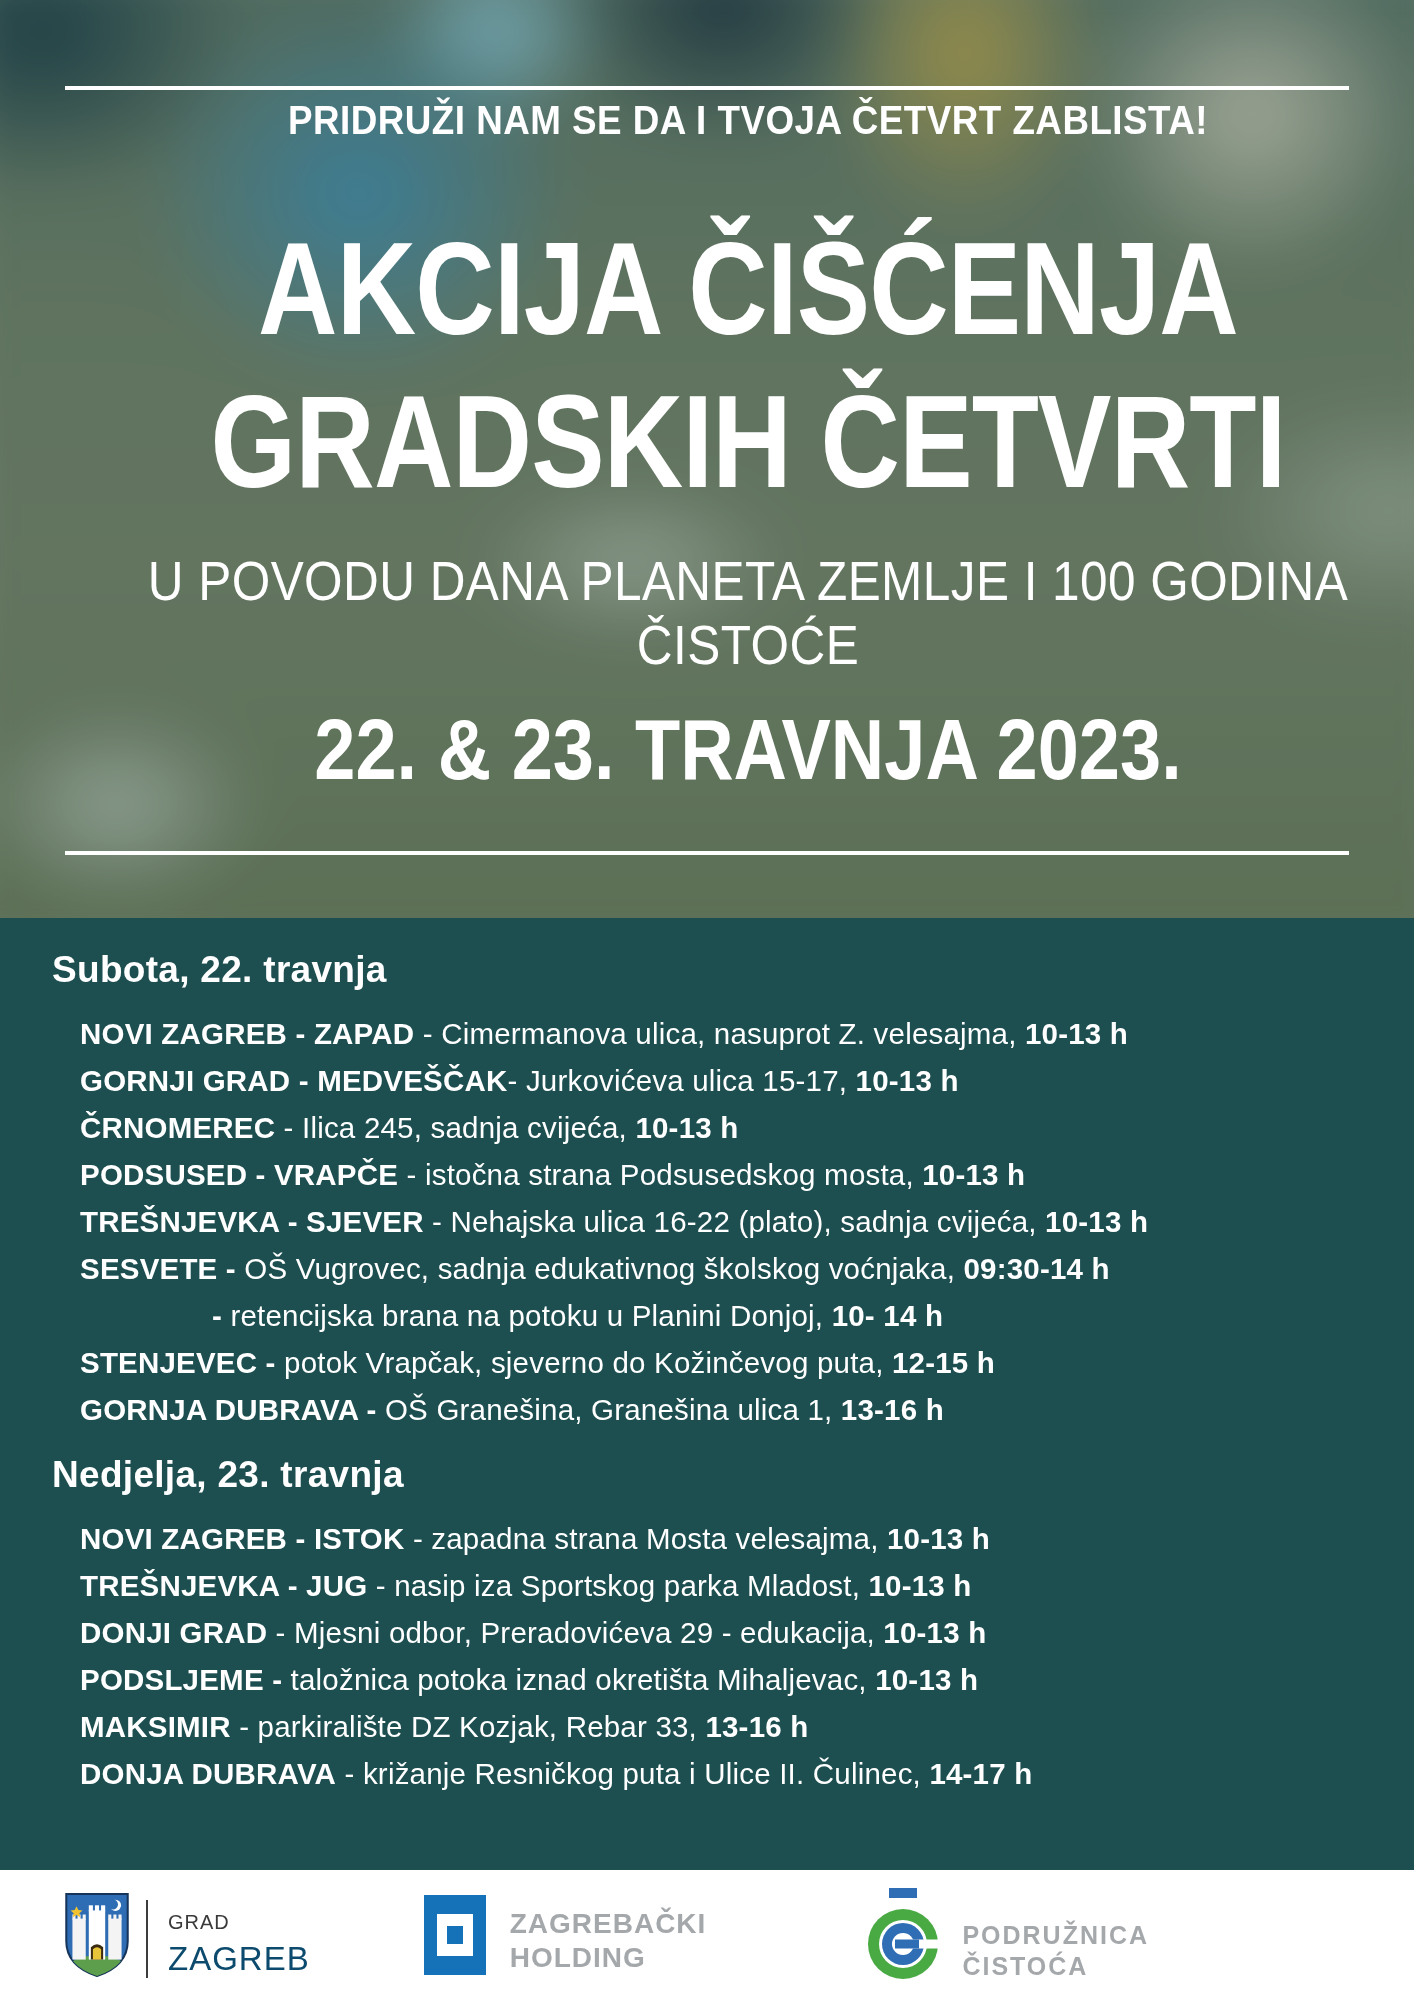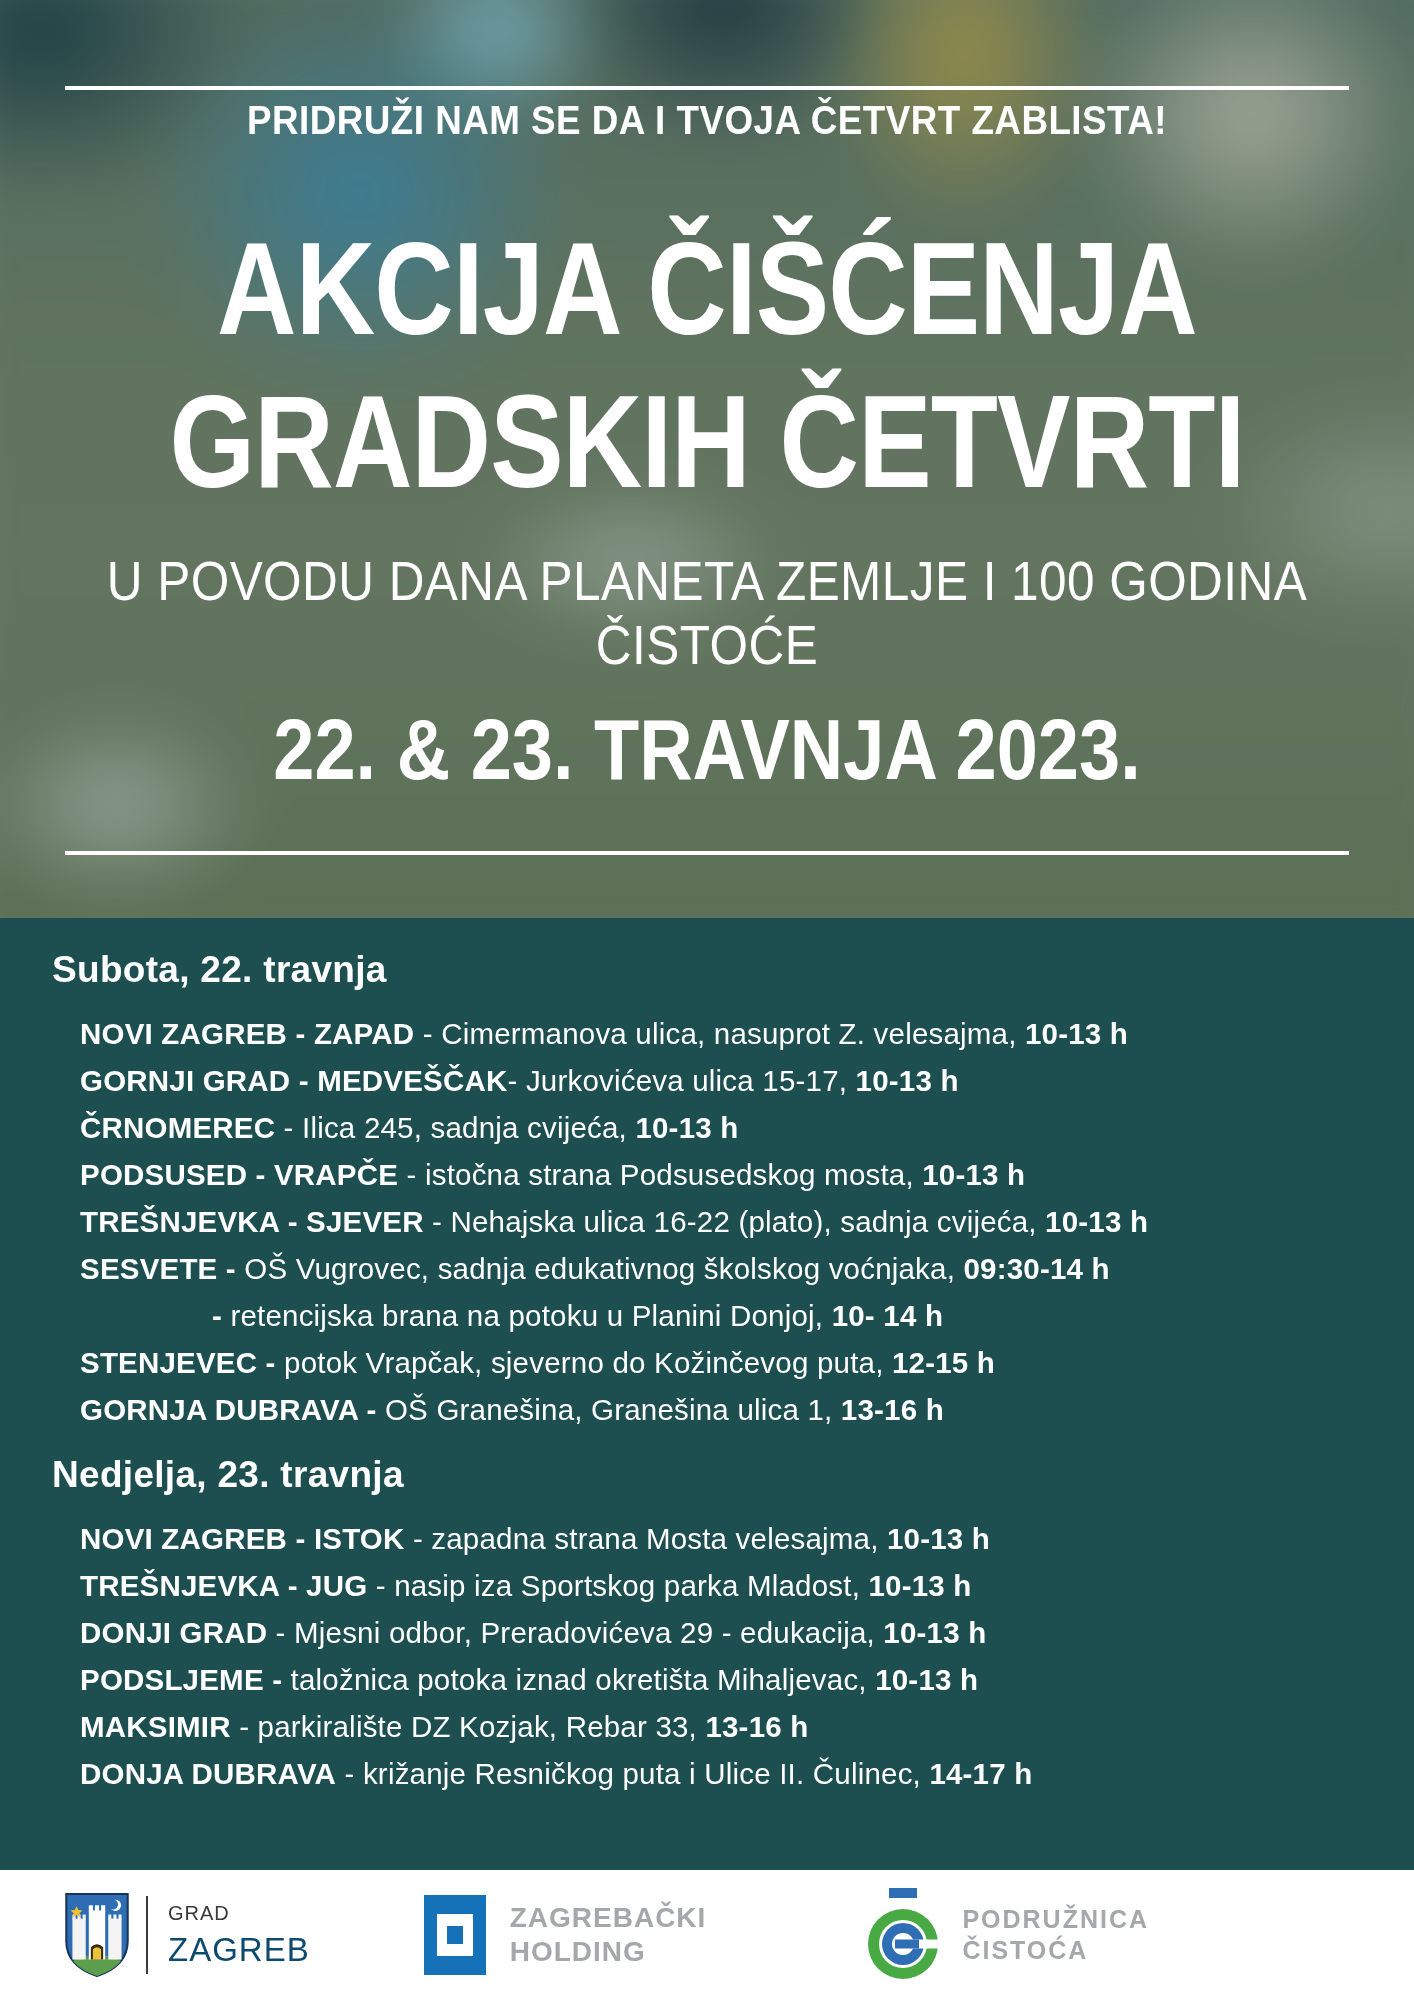"PRIDRUŽI NAM SE DA I" .hero-content { padding-left: none -> 41px }
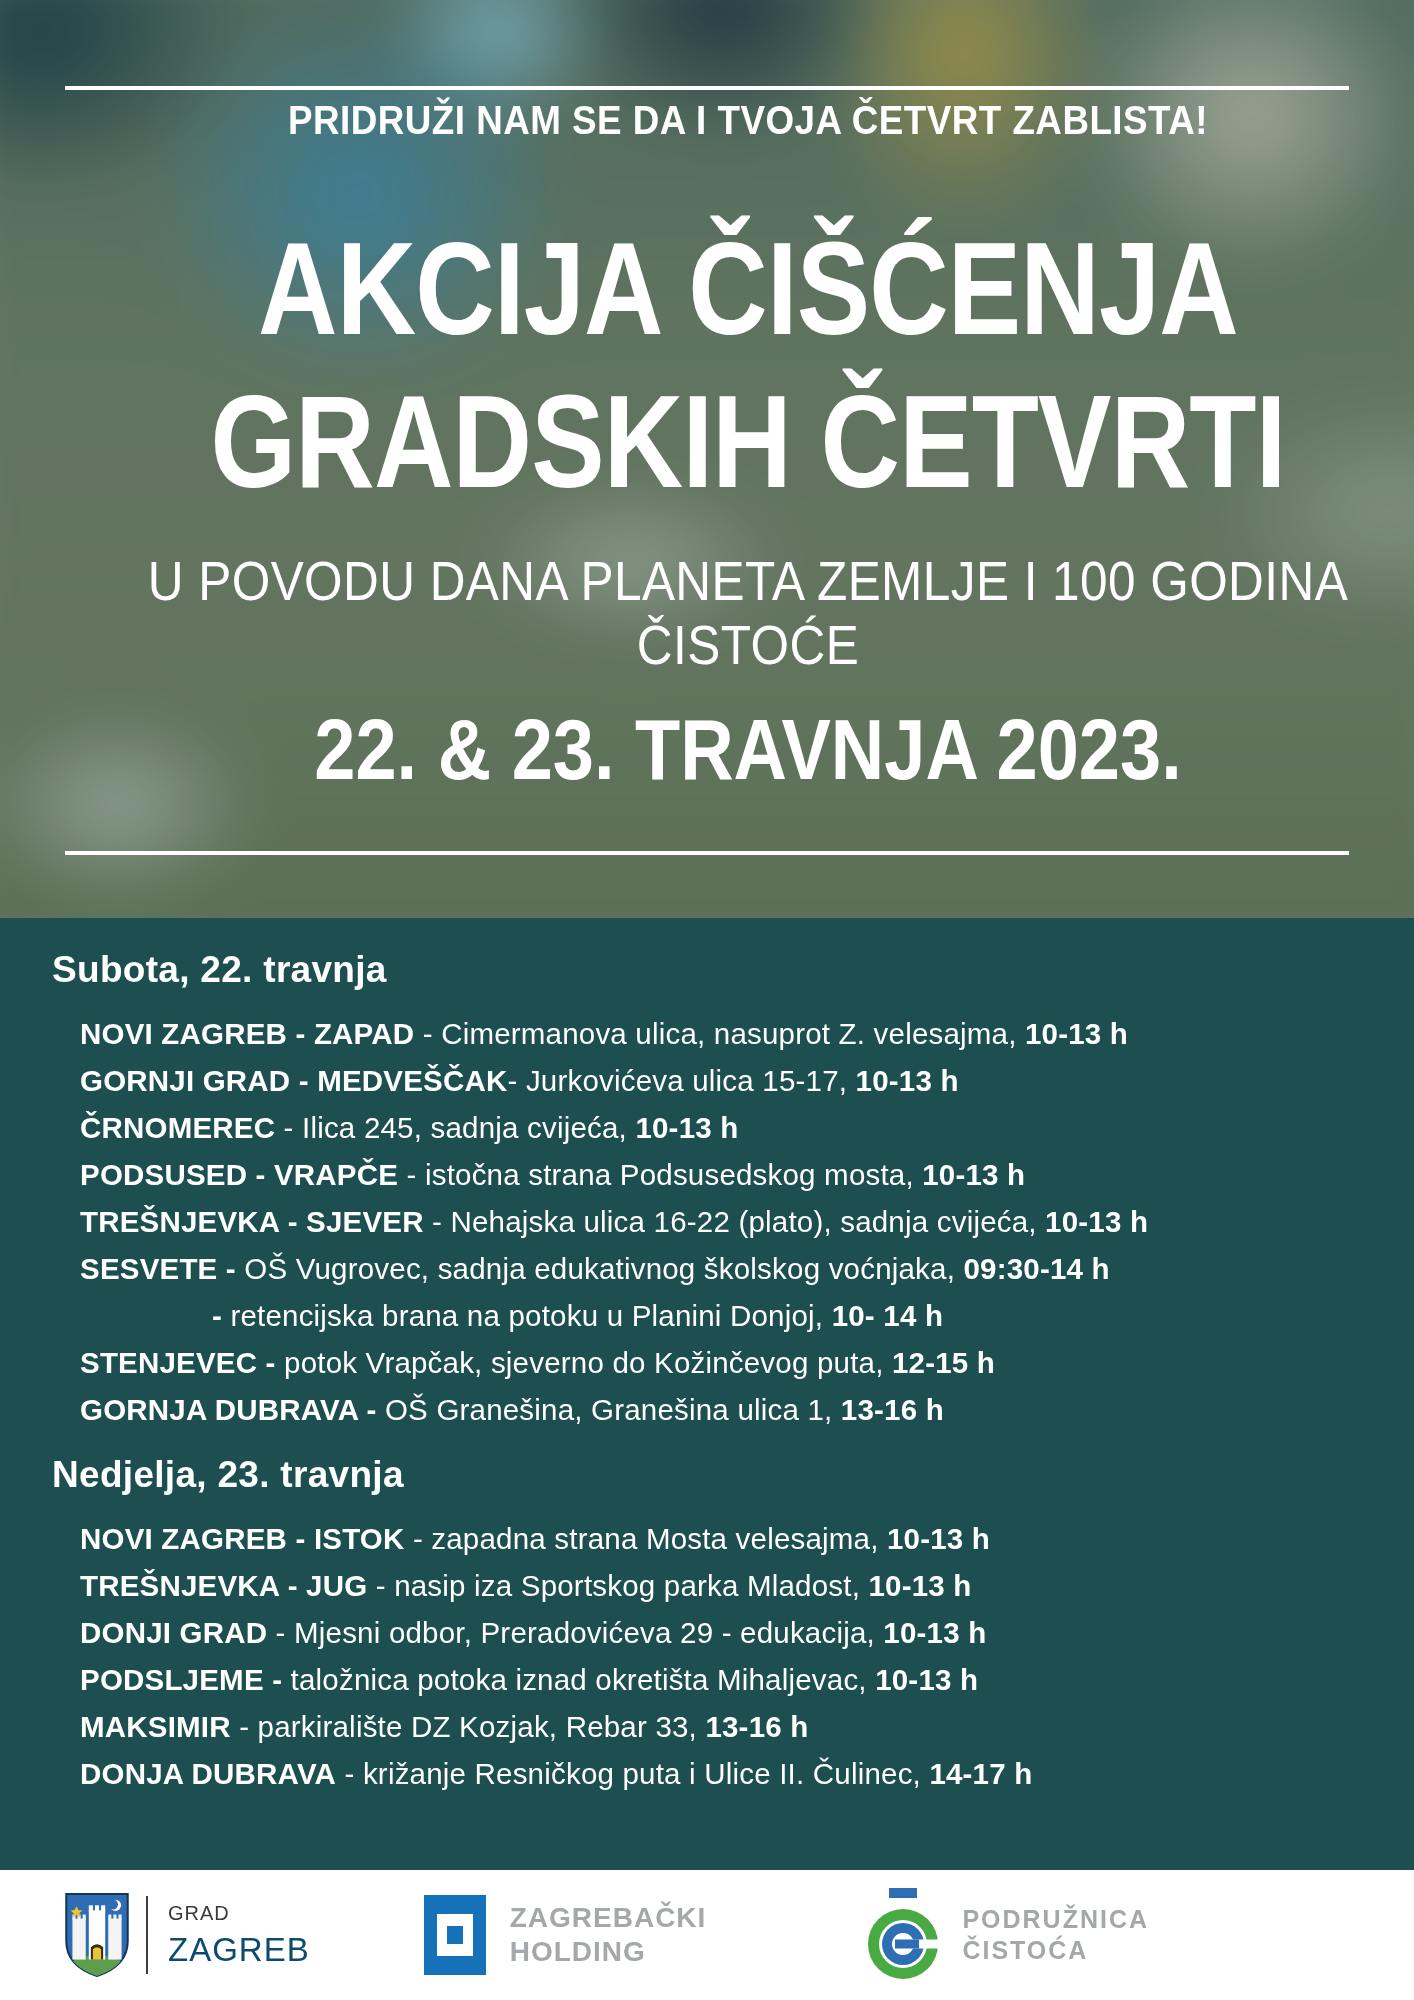"GRAD" .logo-group { align-items: center -> flex-end }
